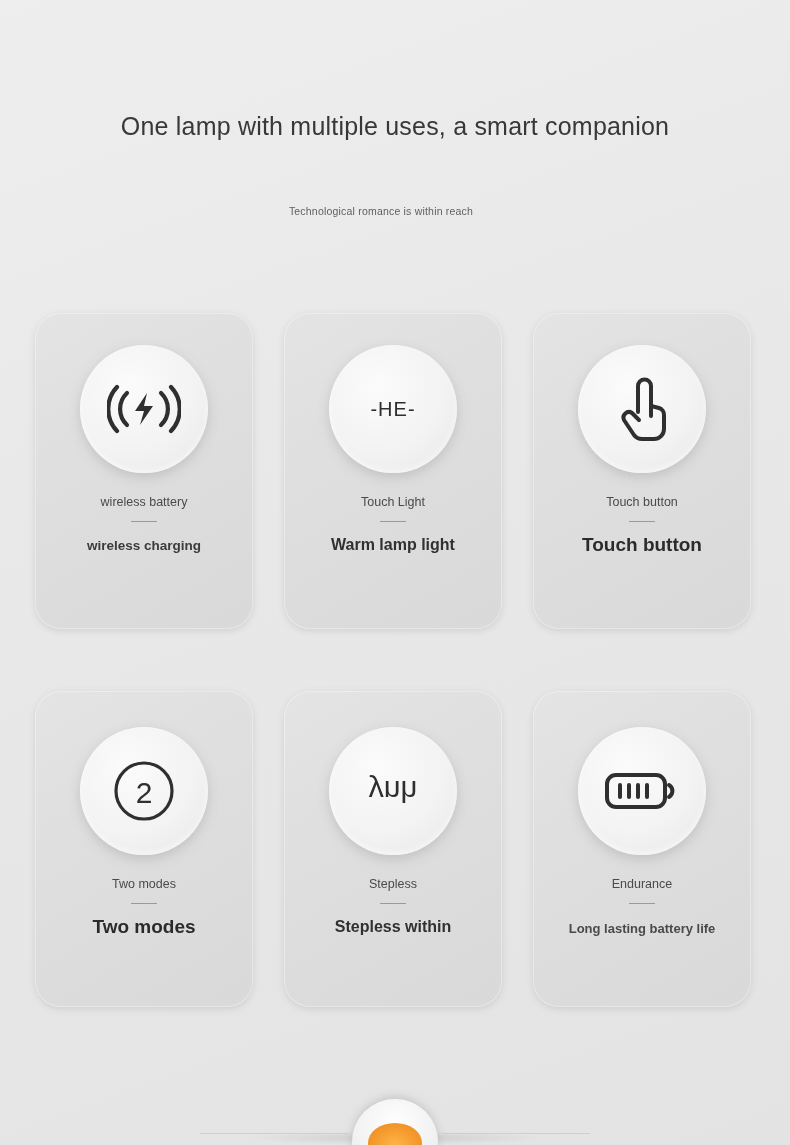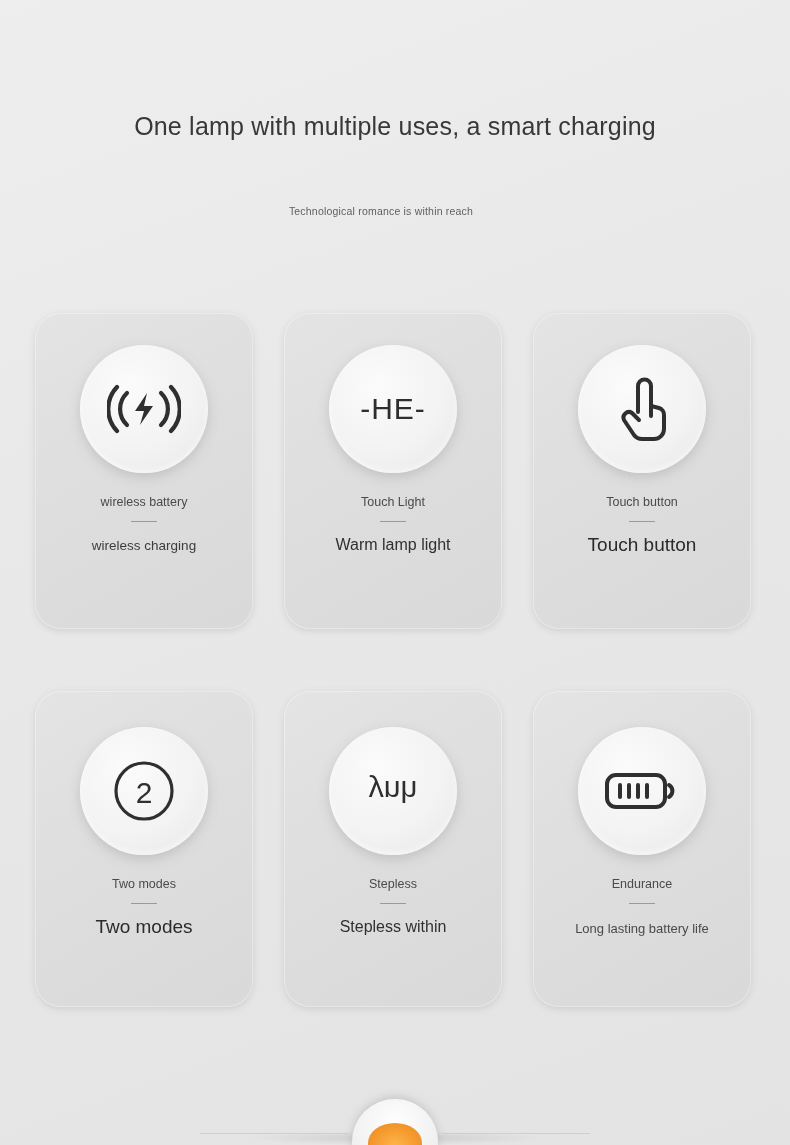"One lamp with multiple uses," div.headline { text: charging -> companion }
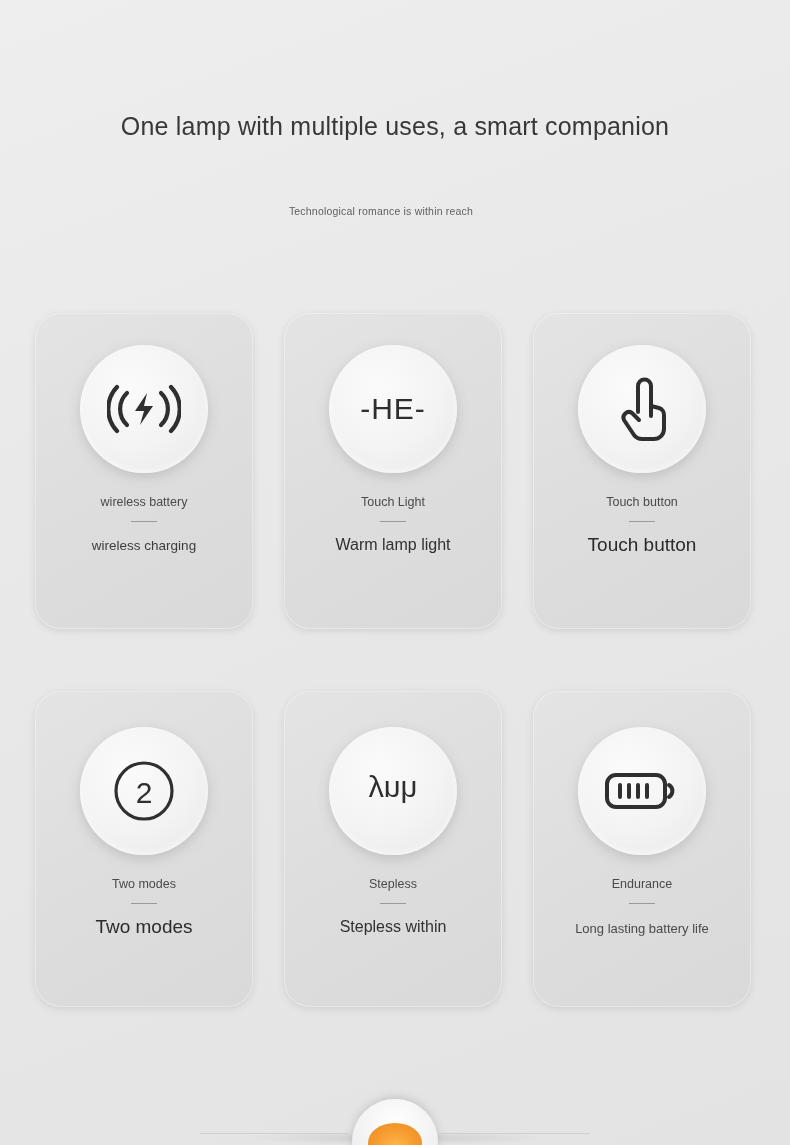"-HE-" .icon-text { font-size: 30px -> 20px }
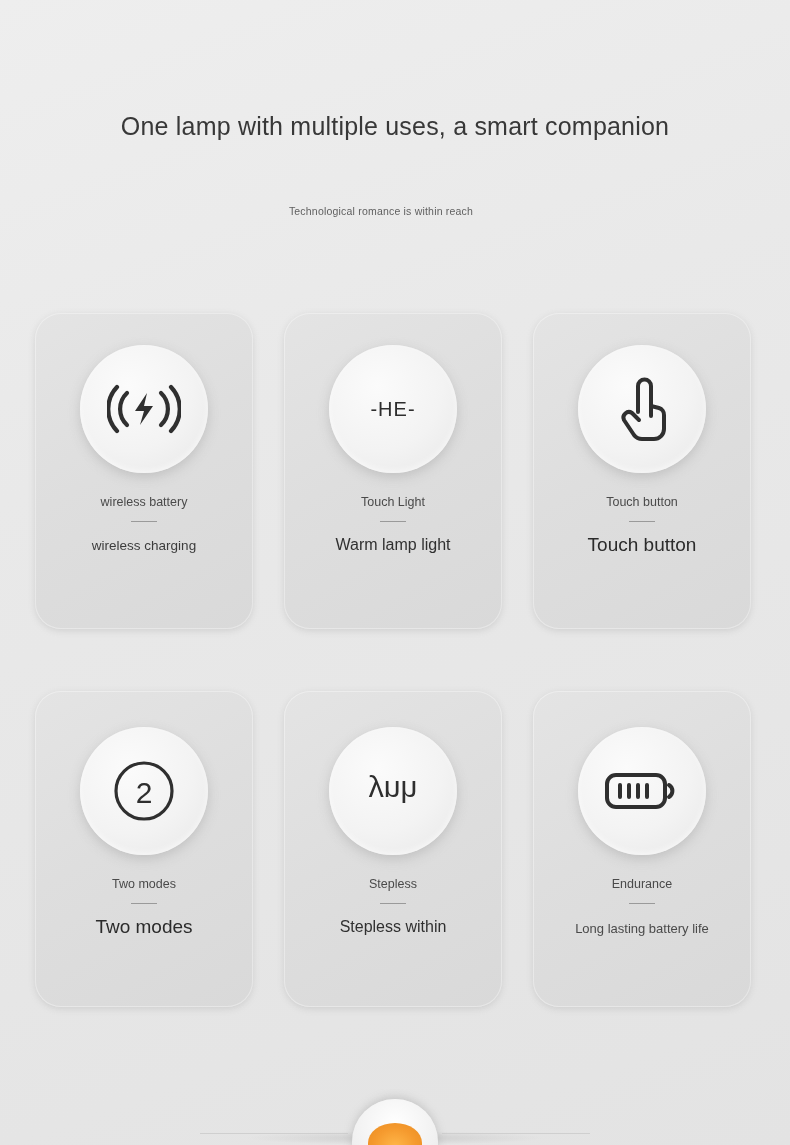"wireless charging" .label-big { font-weight: 400 -> 700 }
